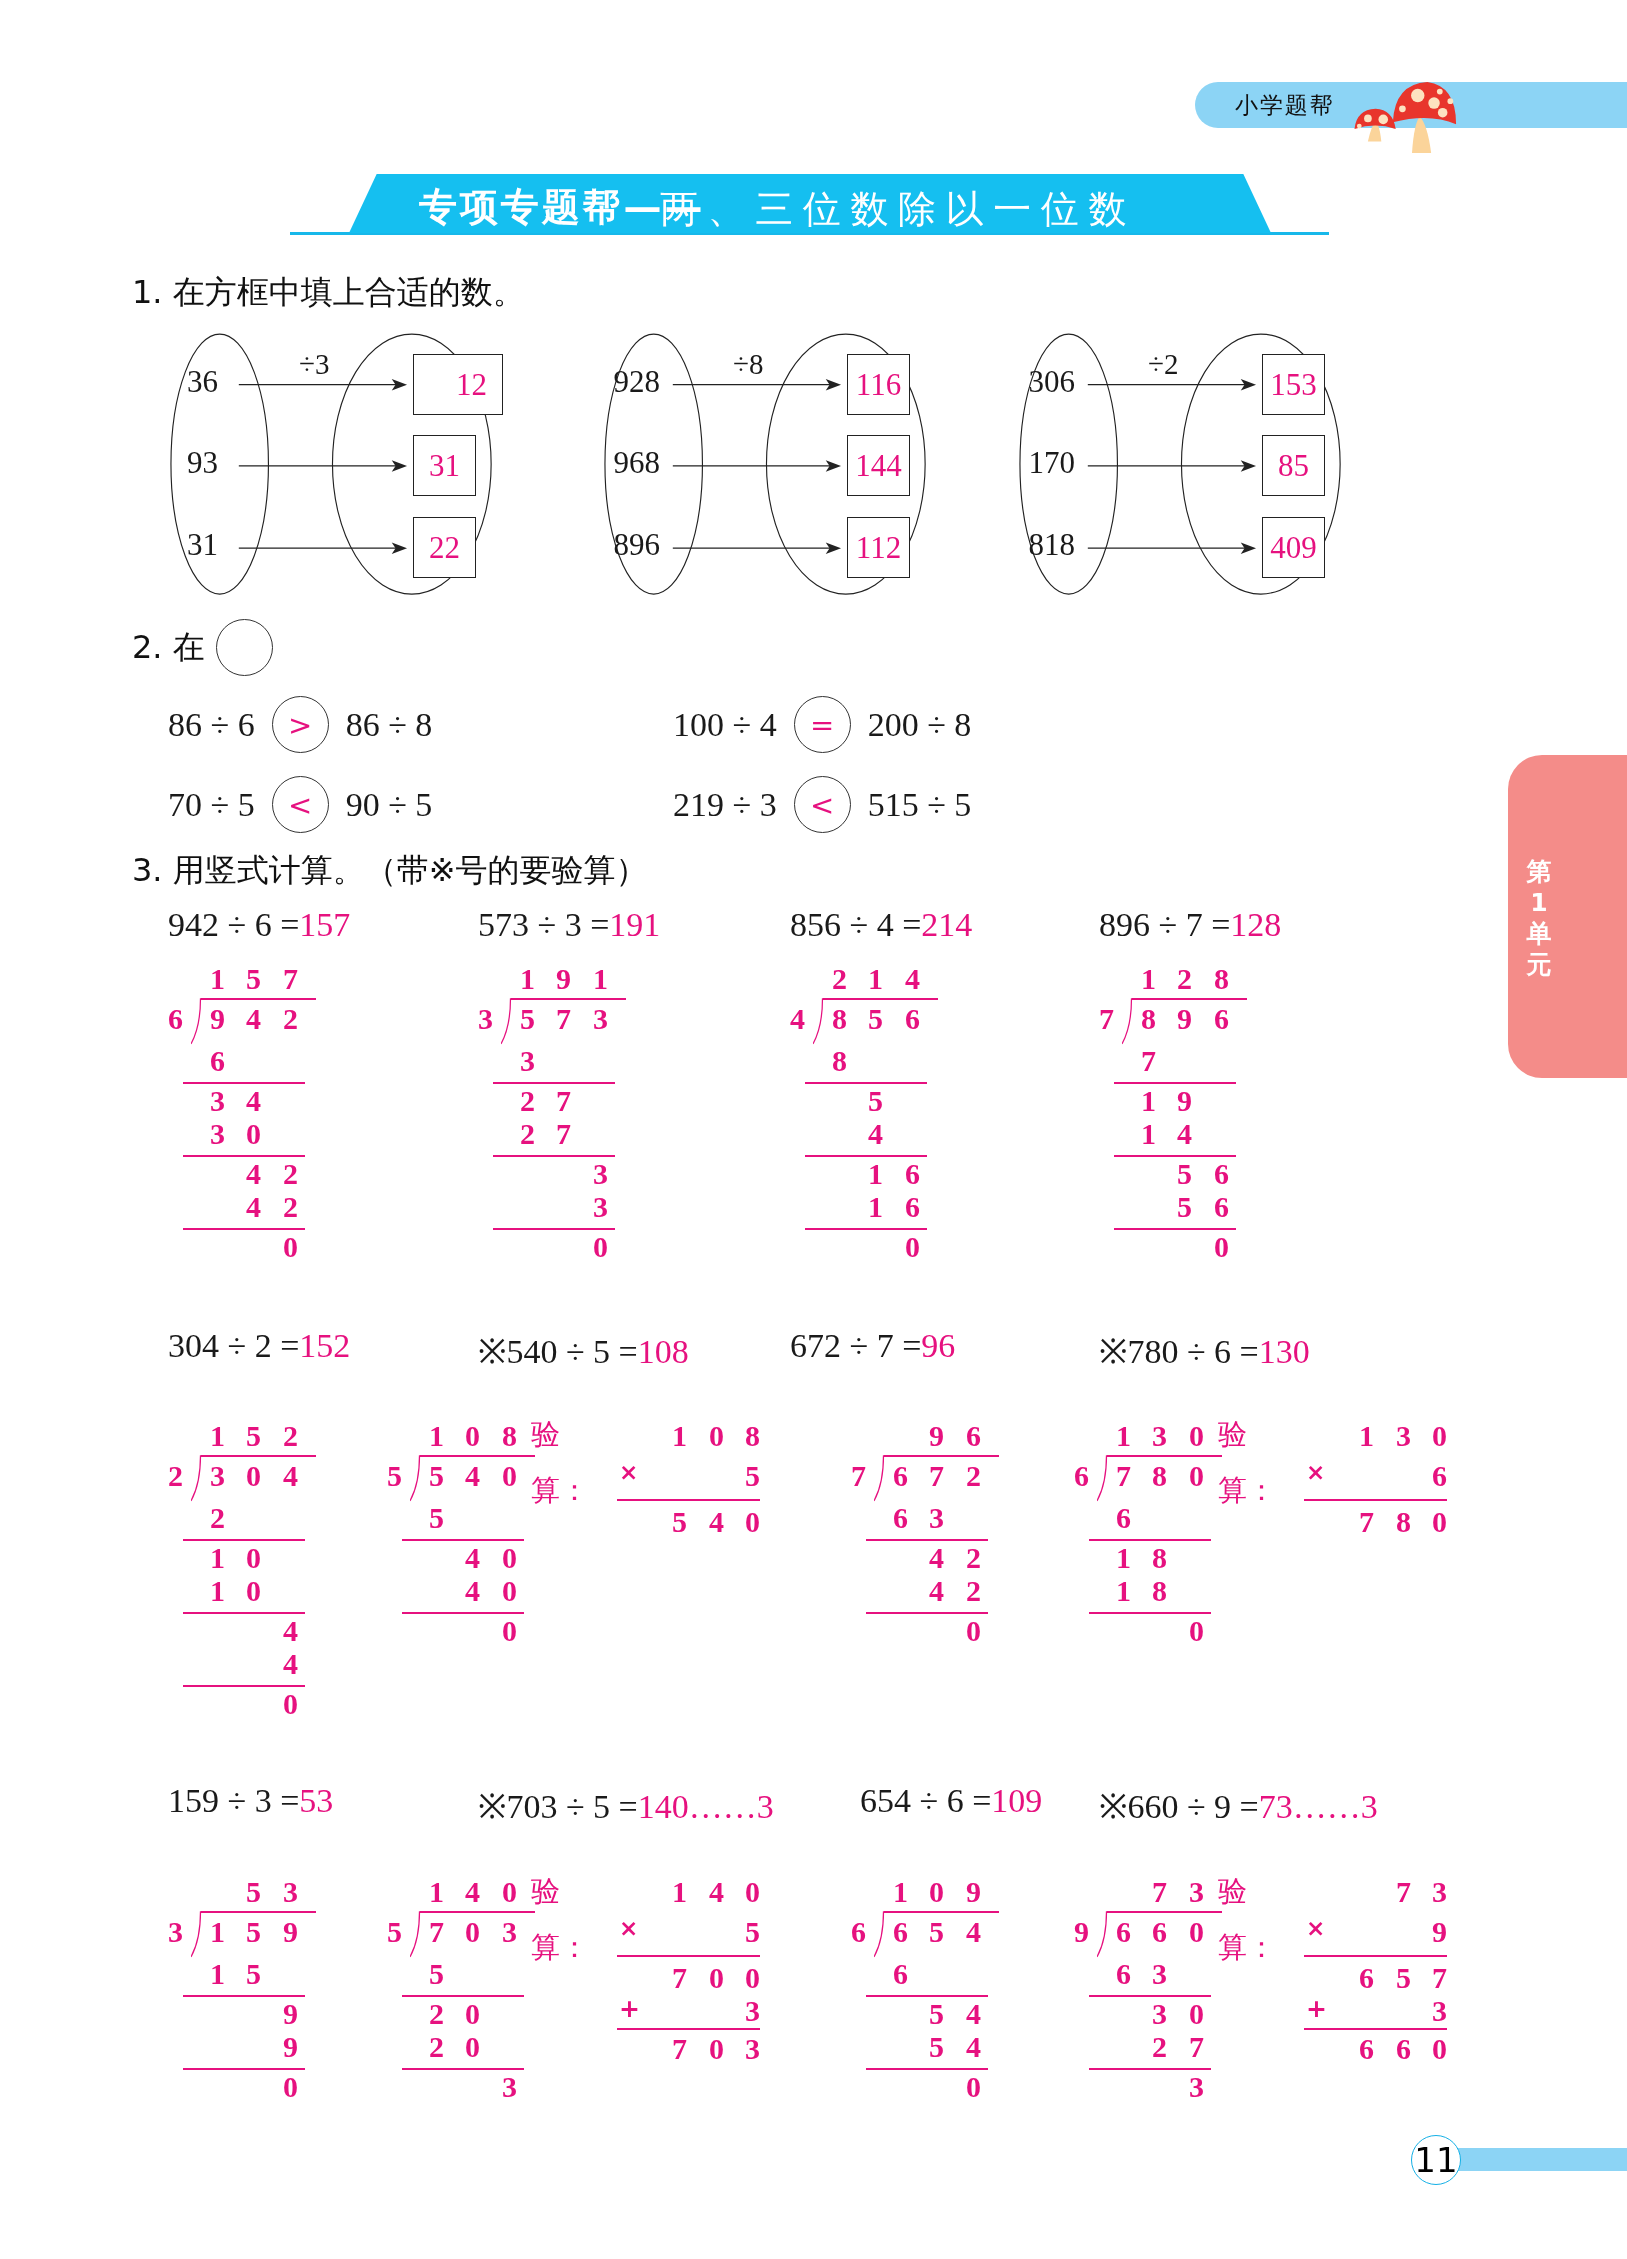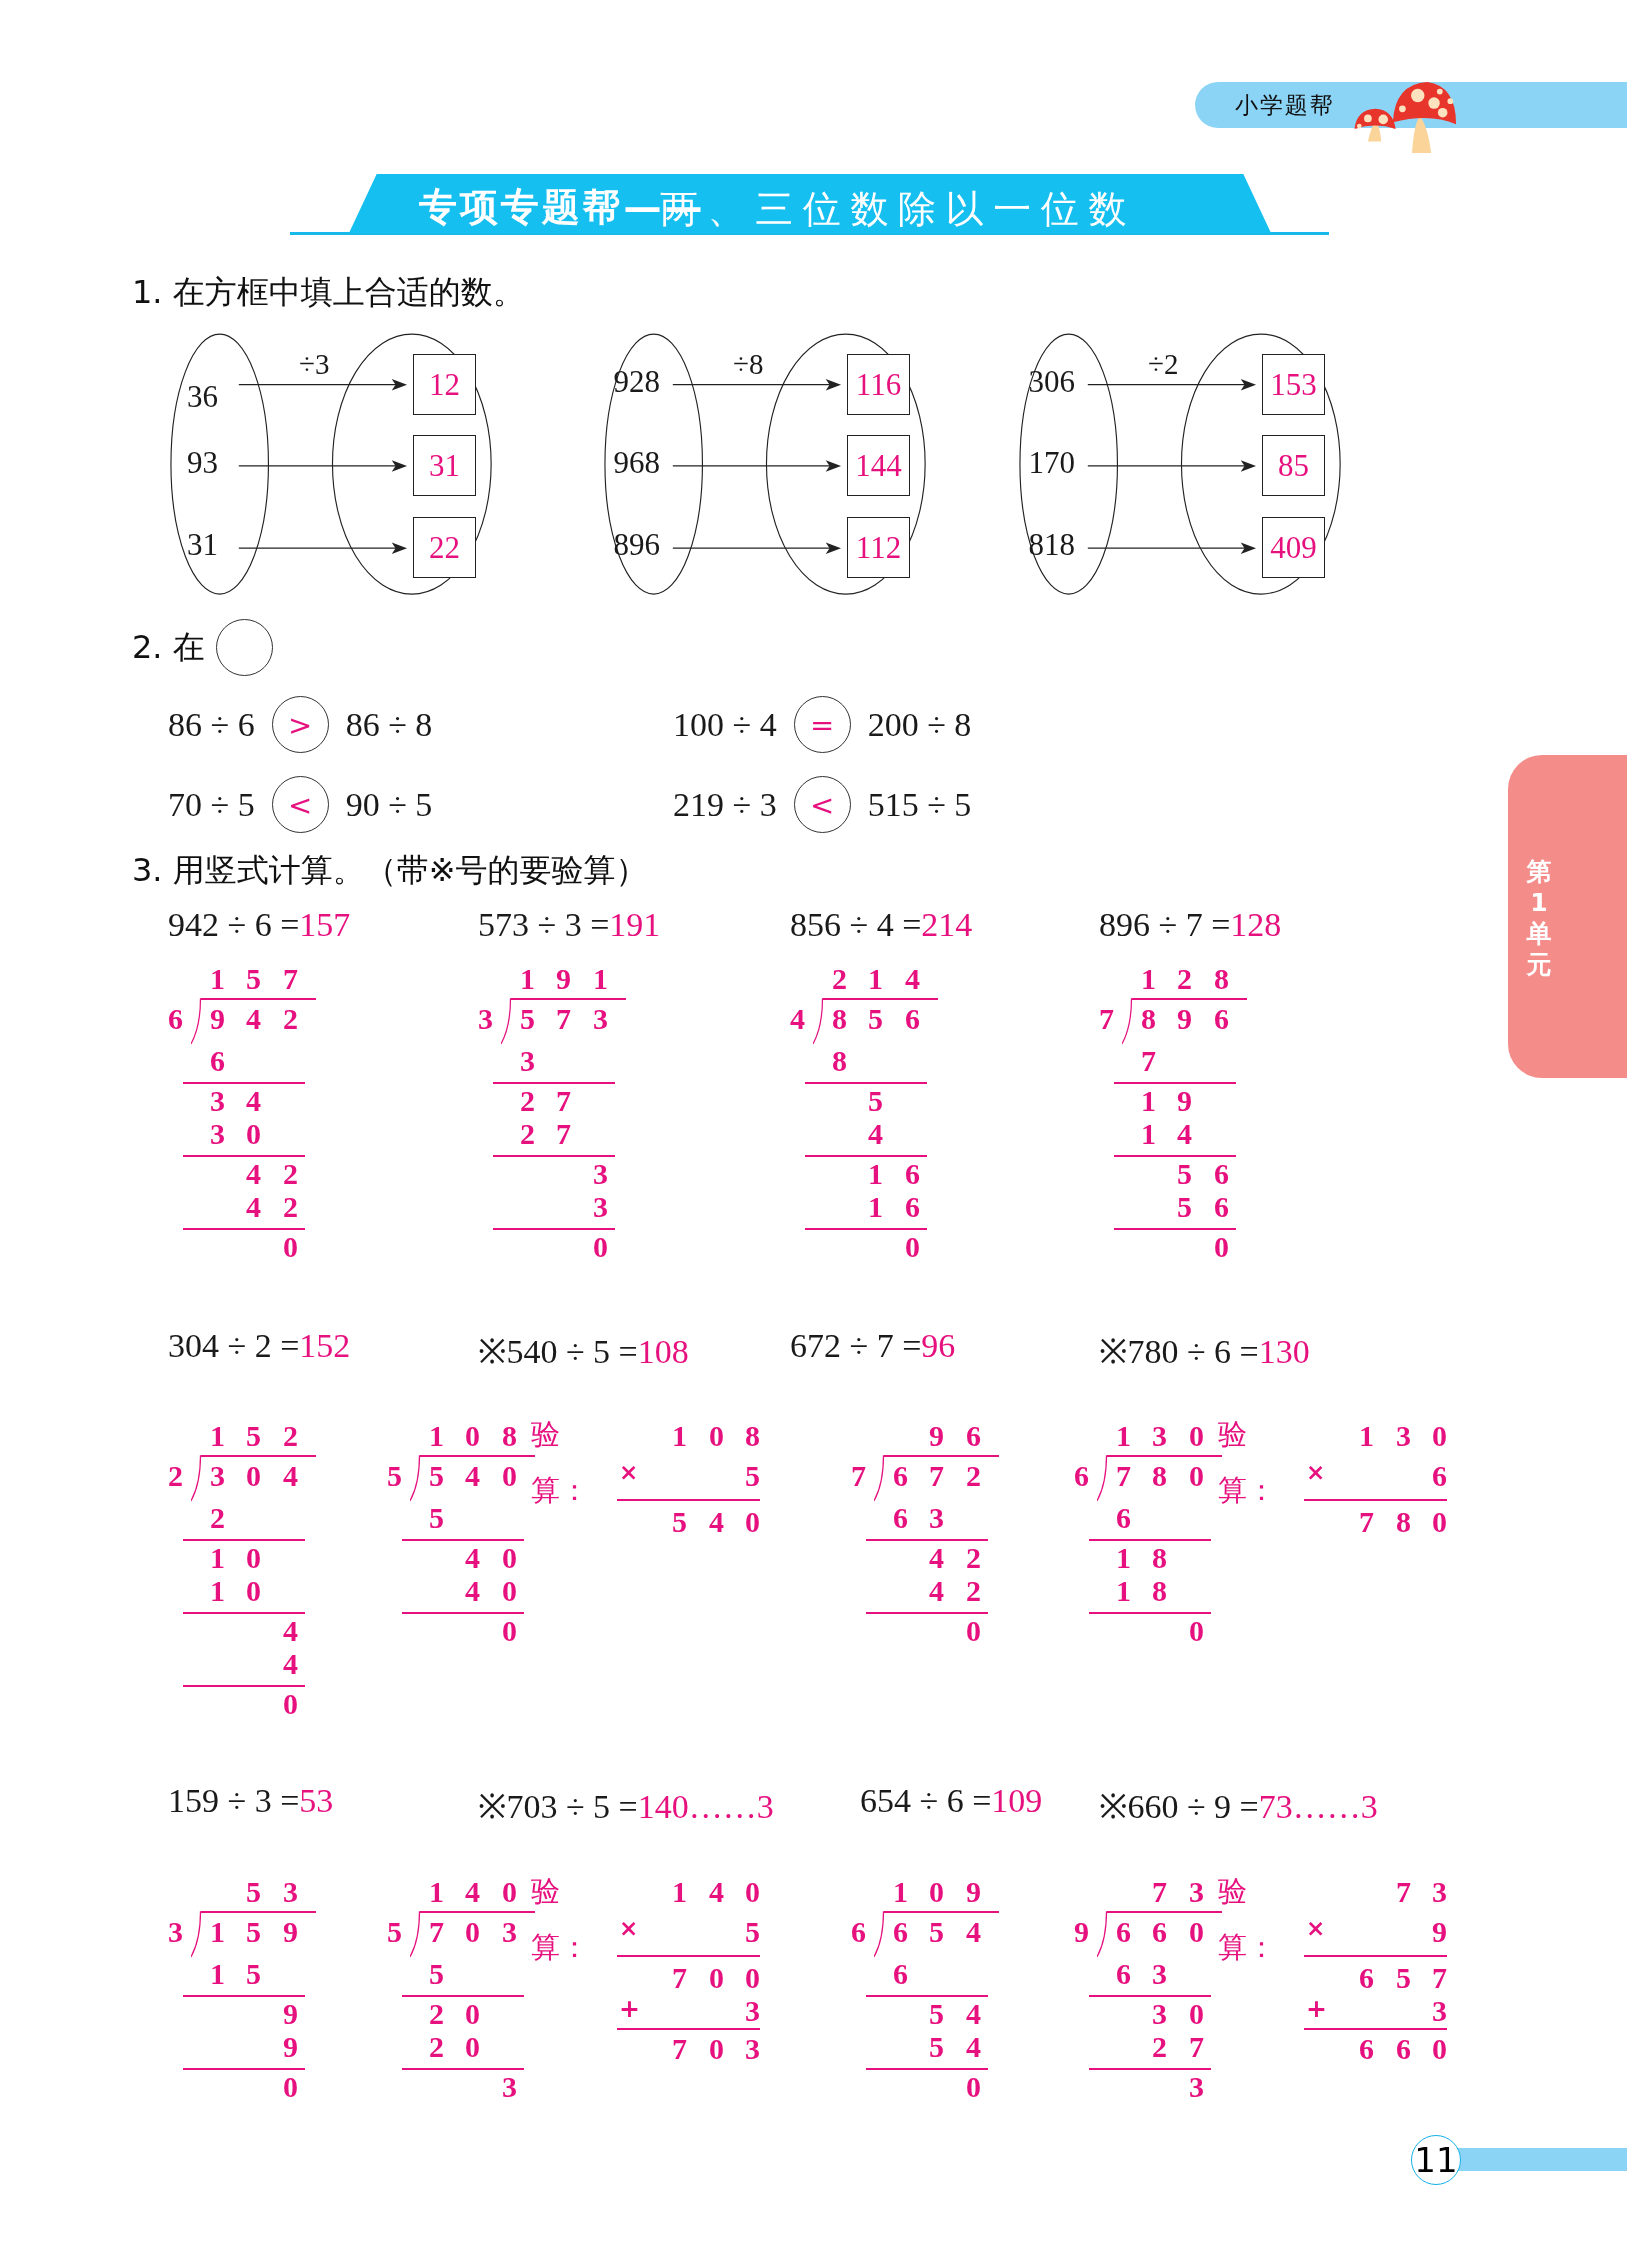"36" div.num { top: 46px -> 31px }
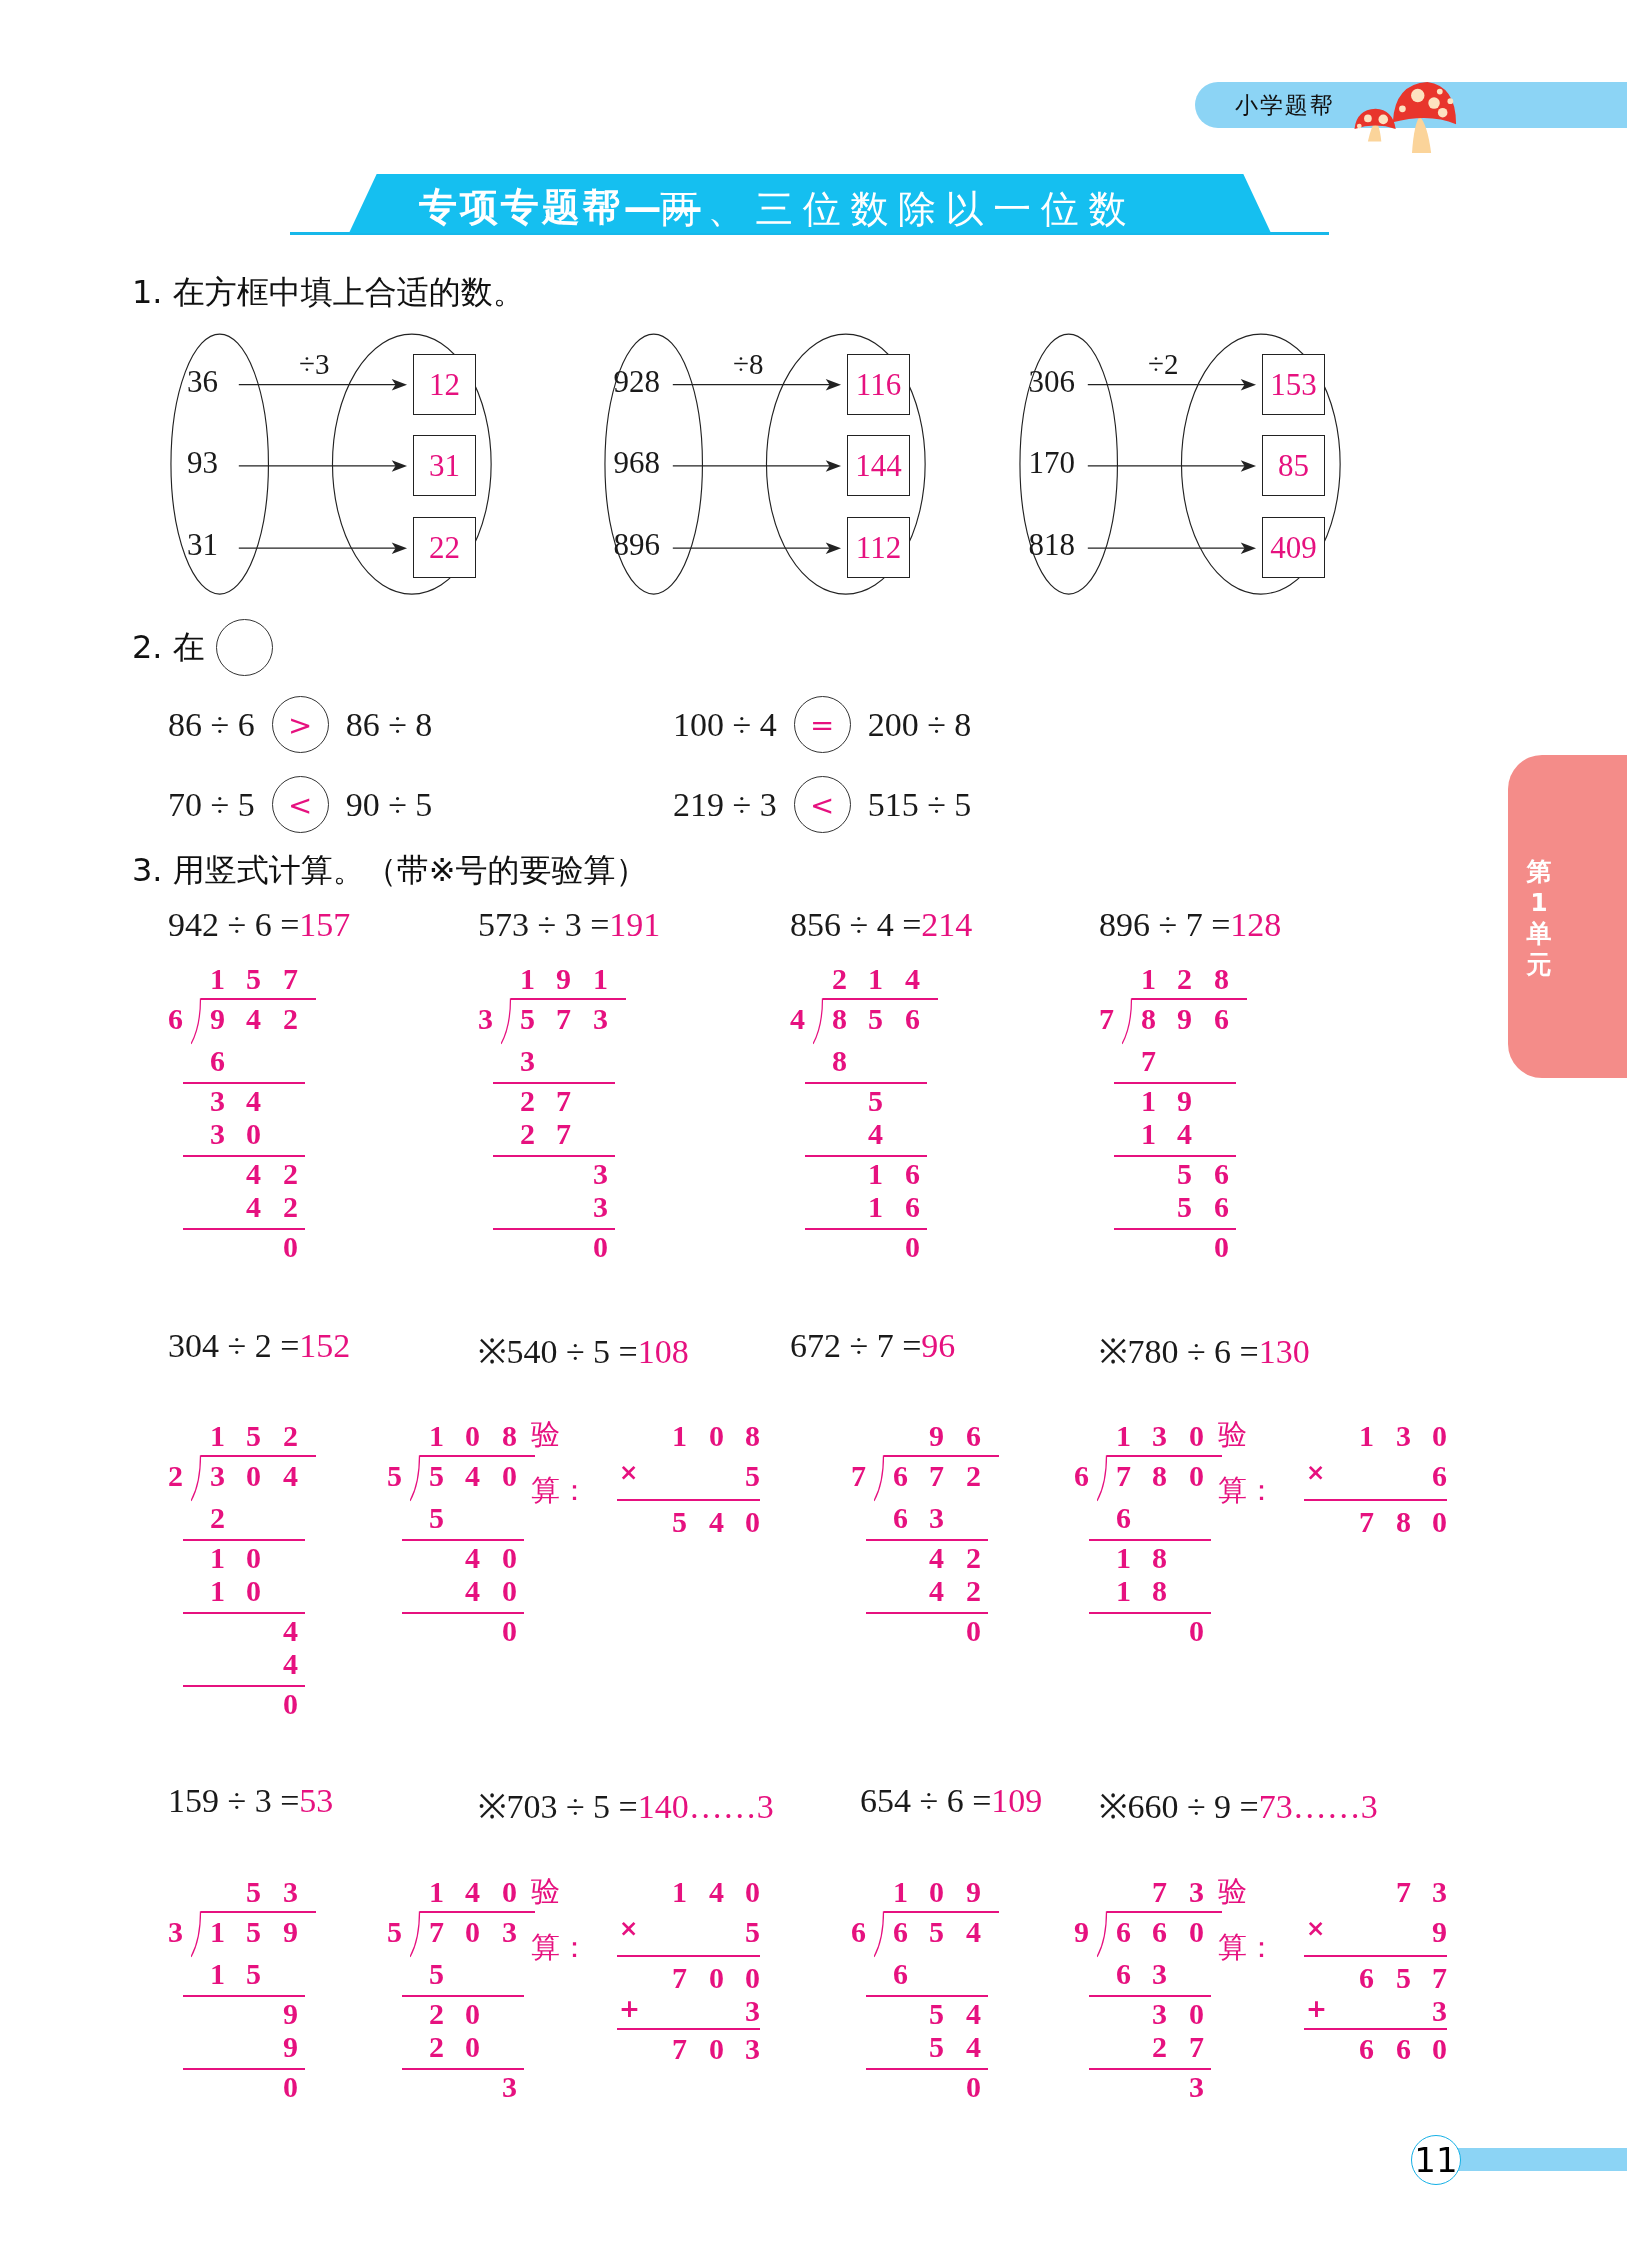"12" div.box { padding-left: none -> 27px }
